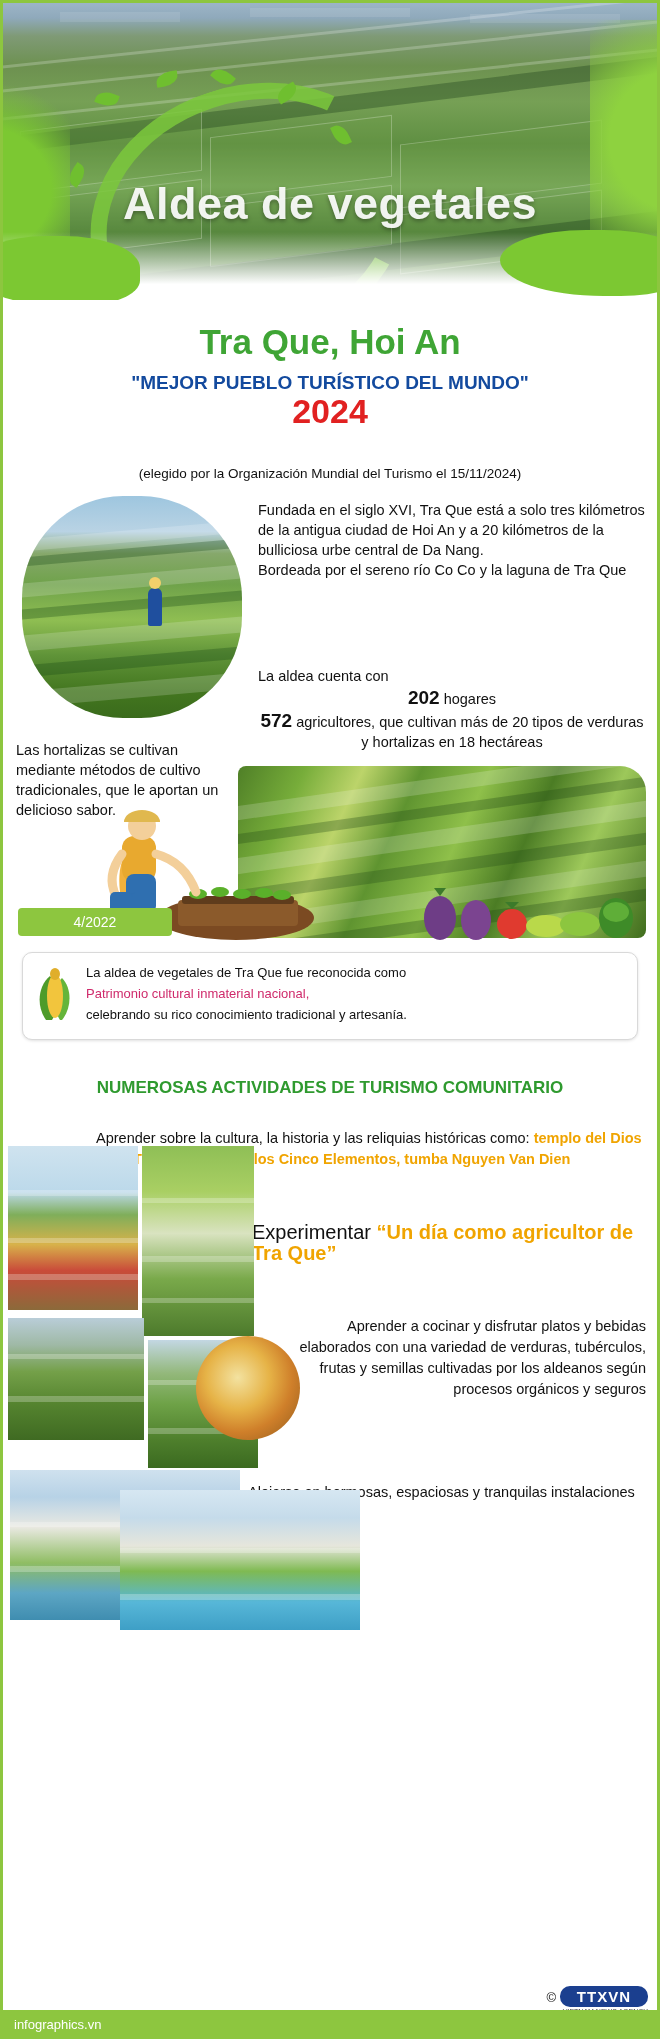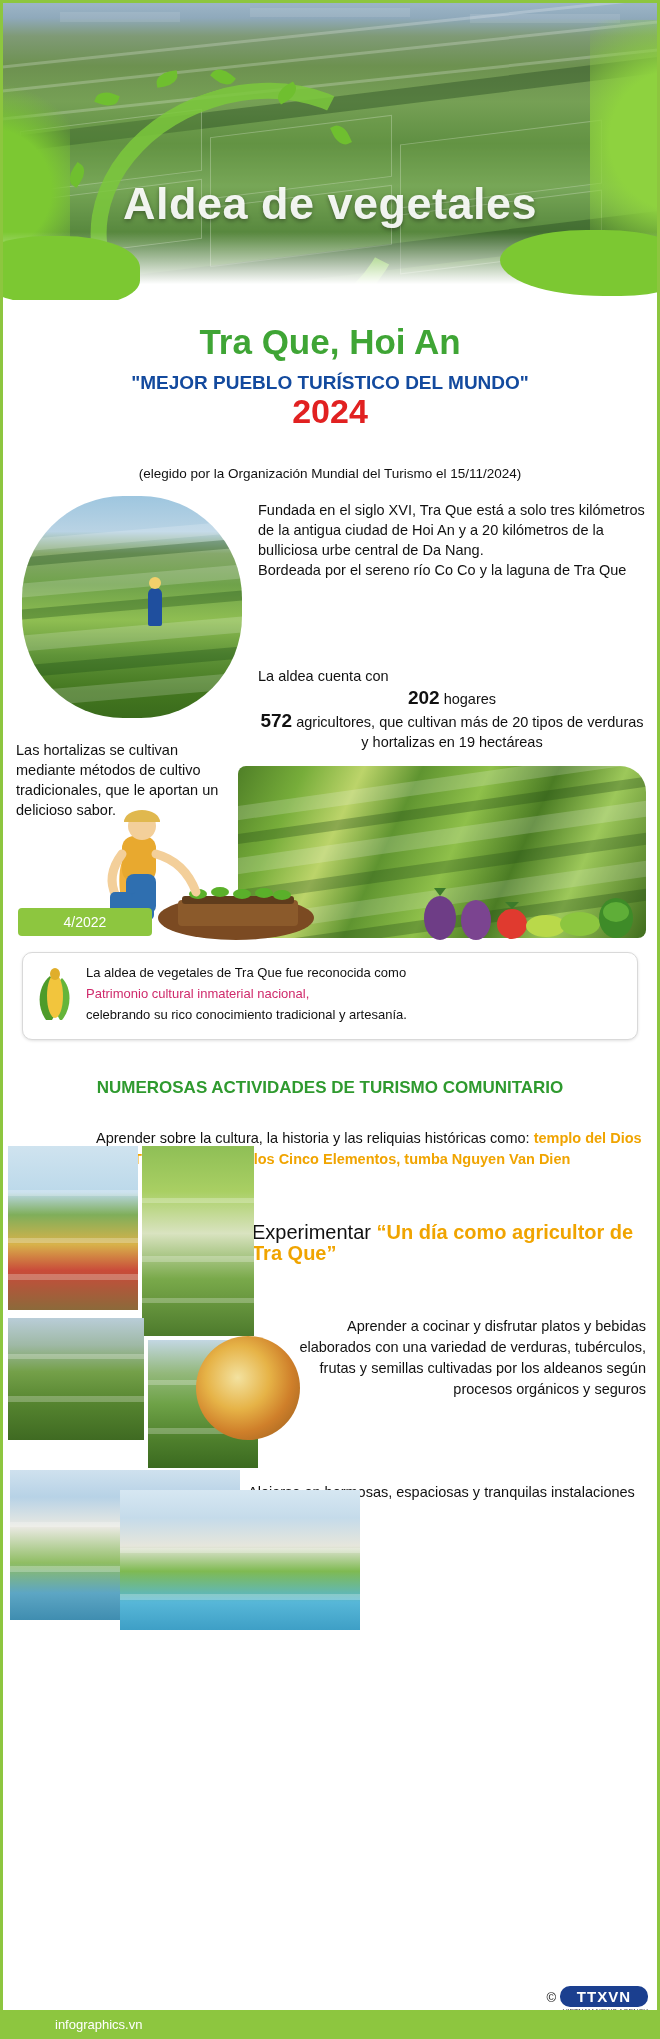"agricultores, que cultivan más de" span { text: 19 -> 18 }
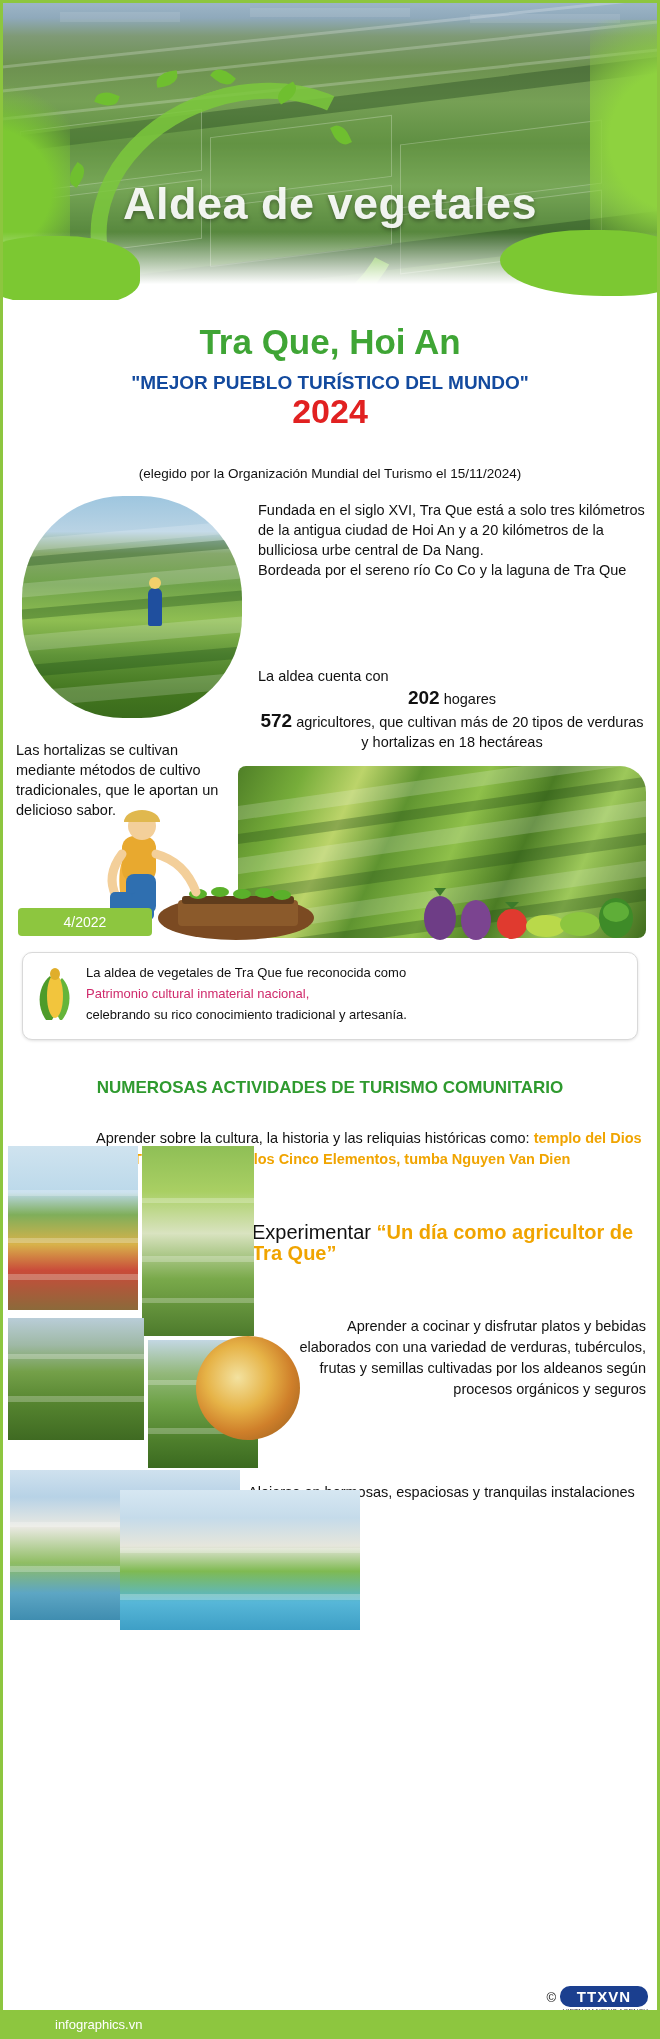"4/2022" .date-tag { width: 134px -> 154px }
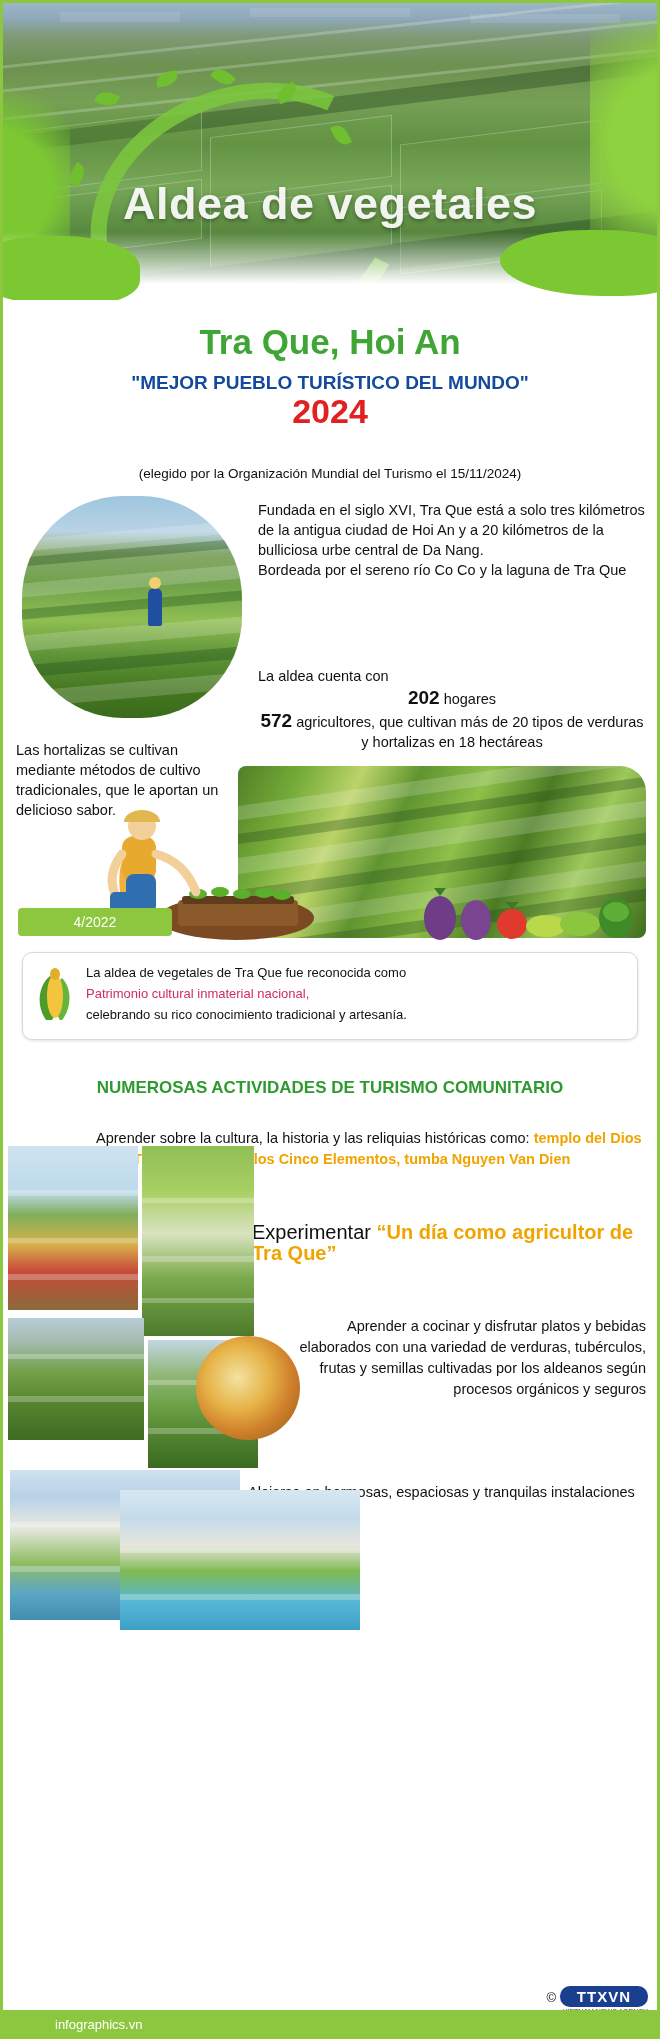"infographics.vn" .footer-text { margin-left: 41px -> none }
